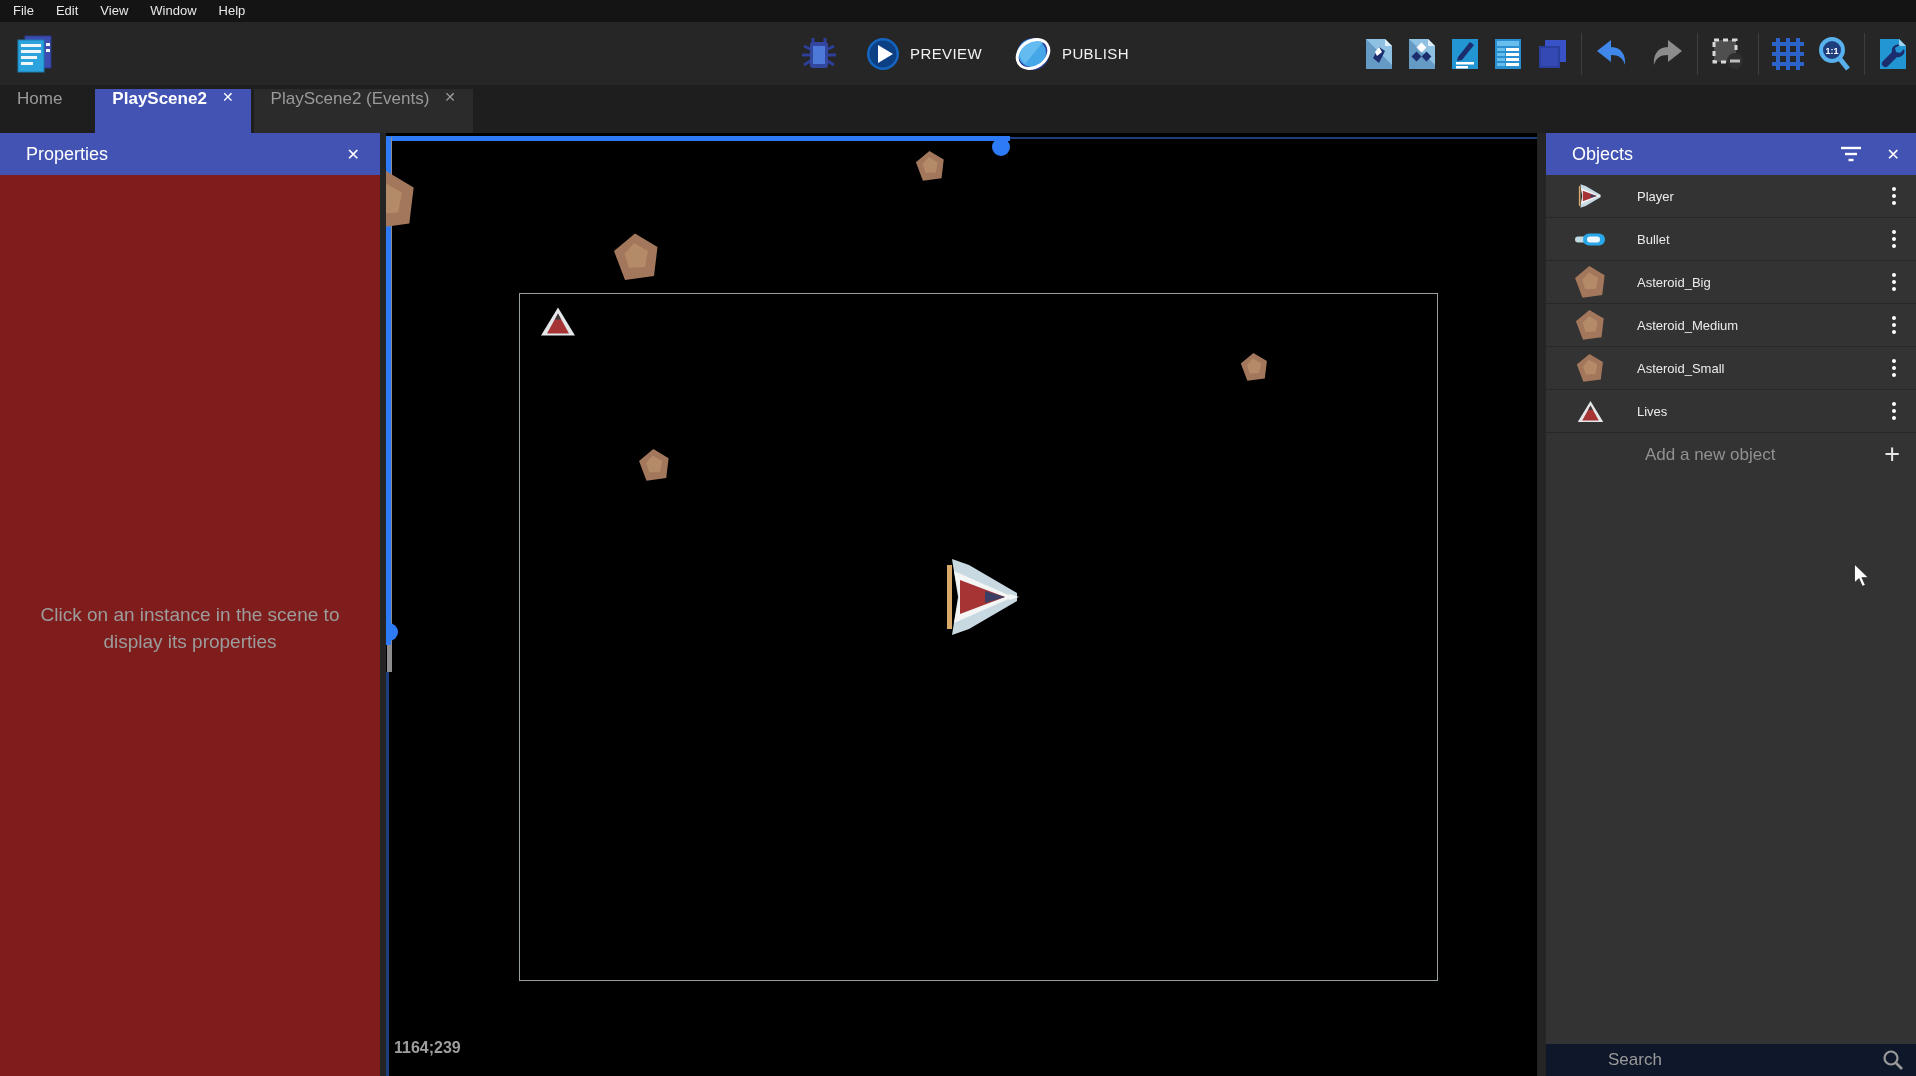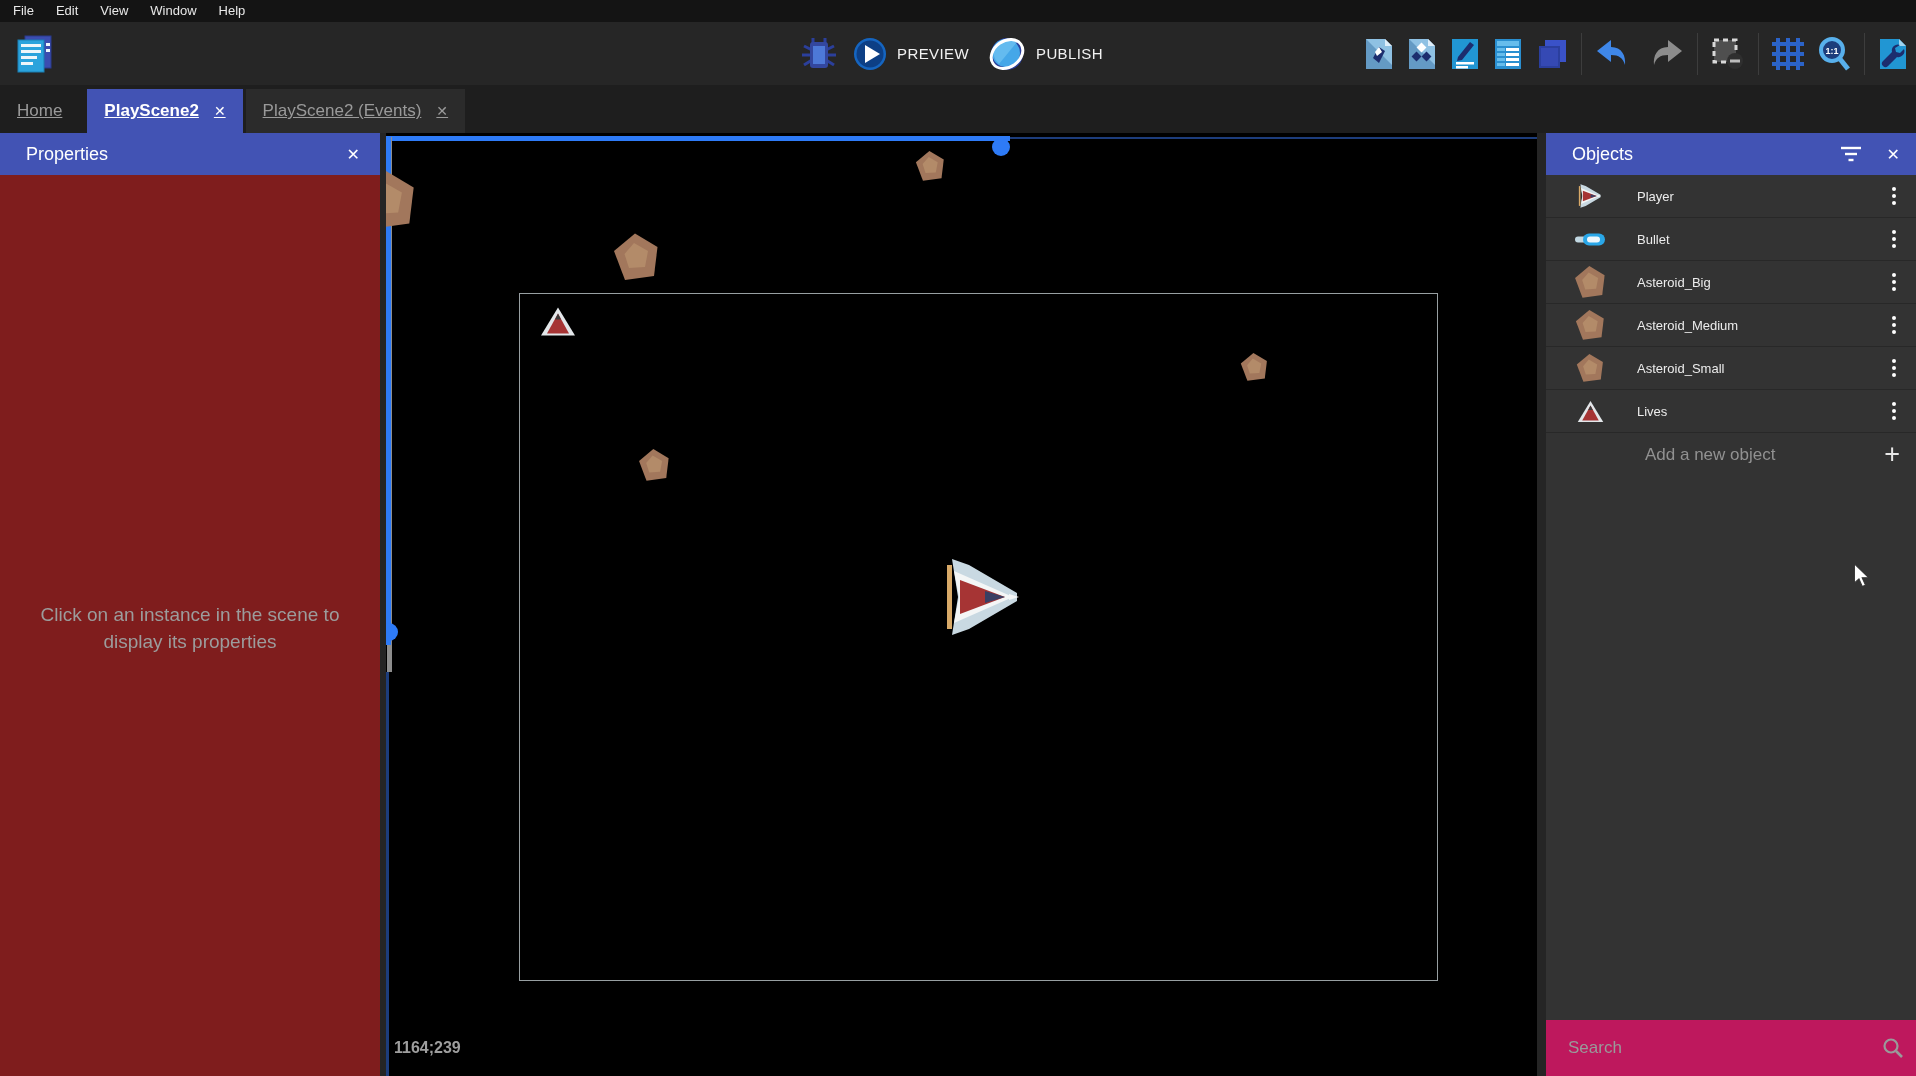"PREVIEW" .toolbar-center { gap: 2px -> 15px }
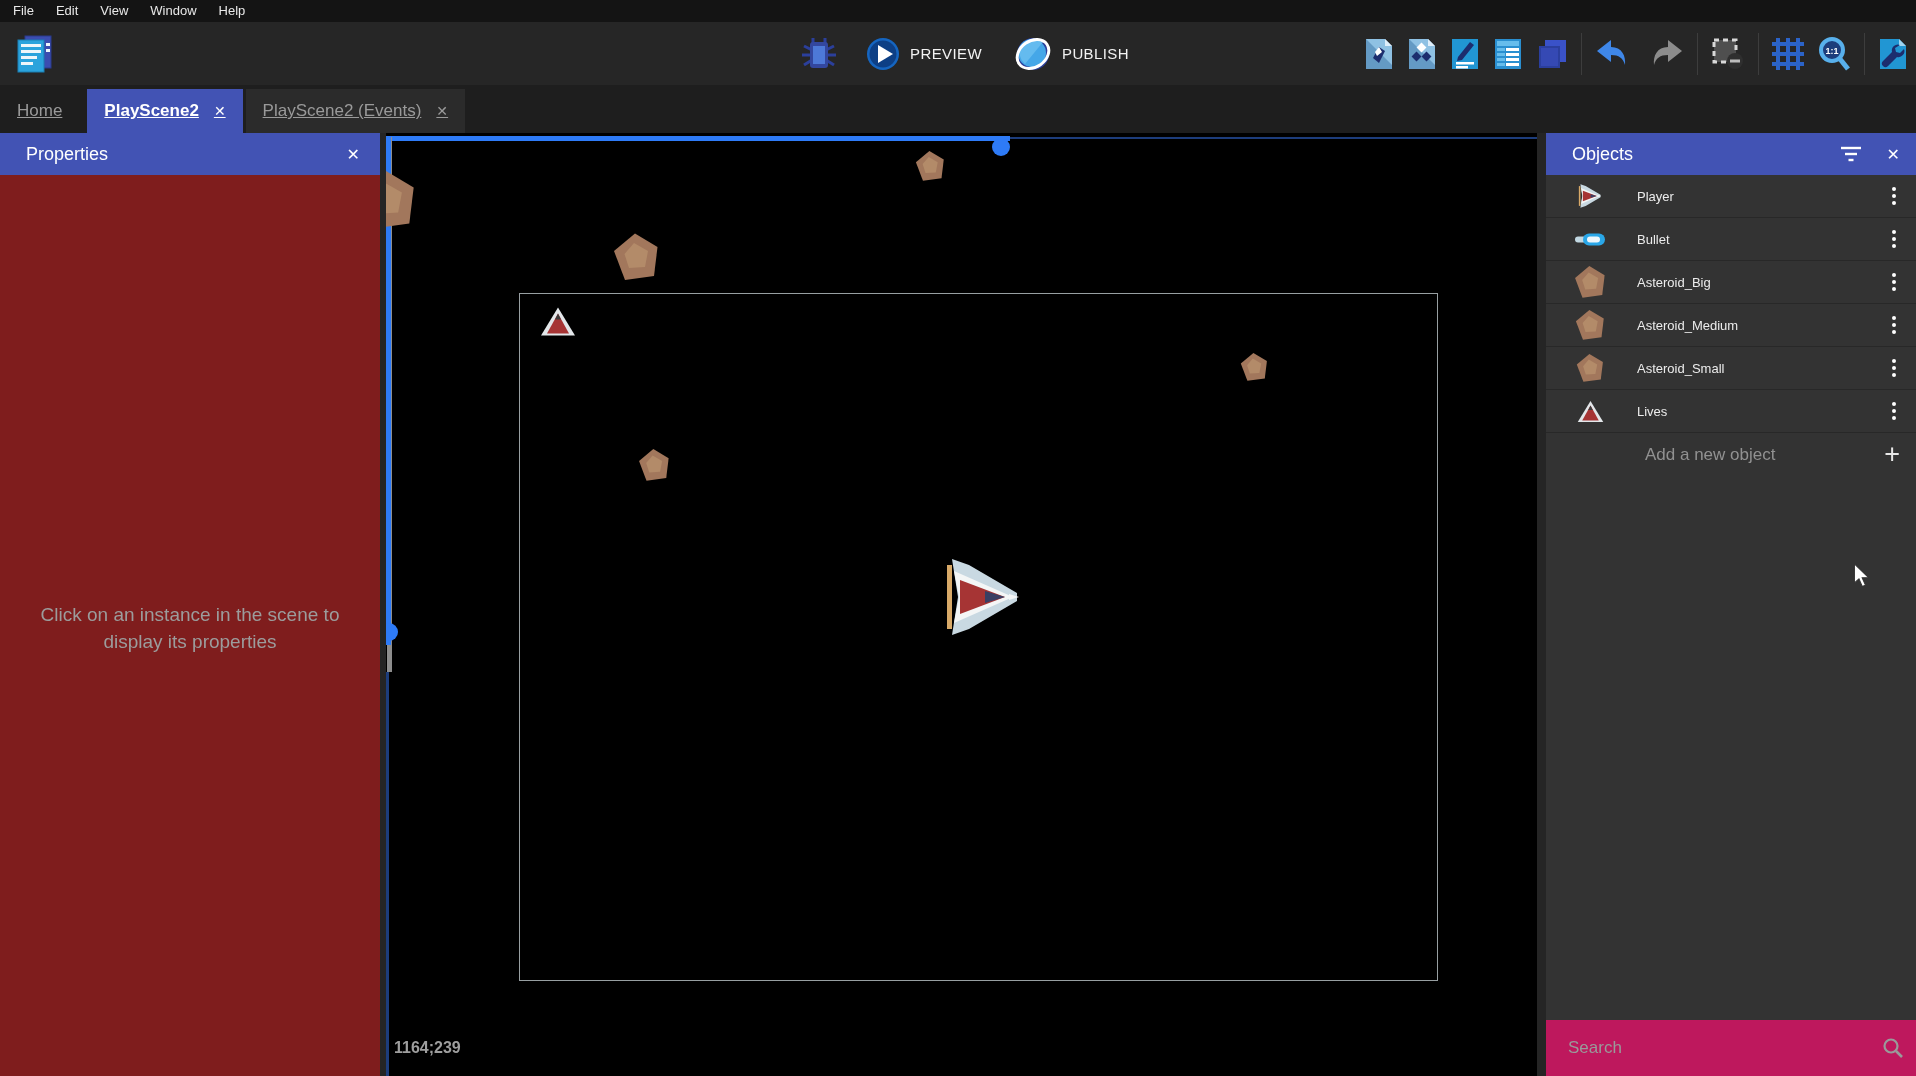"Home" .tab { align-items: center -> flex-start; text-decoration: underline -> none }
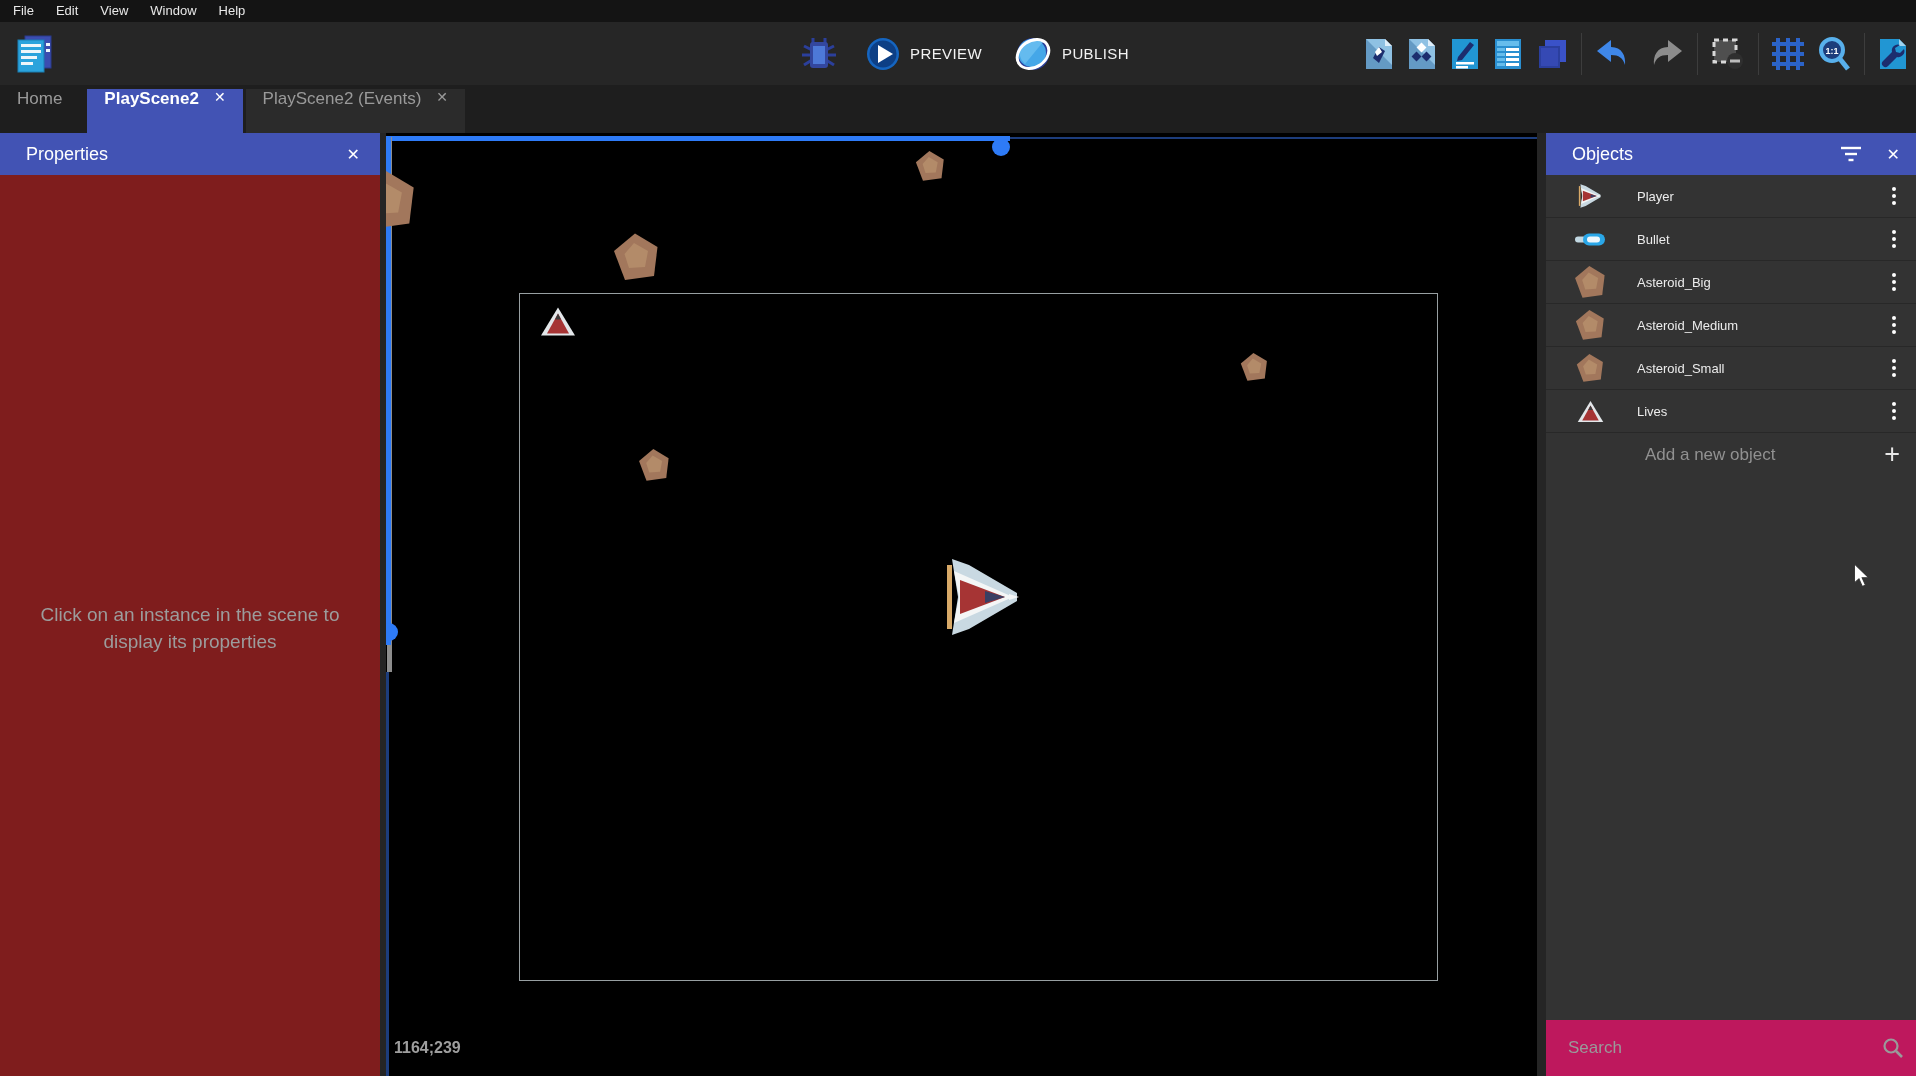"PlayScene2" .tab-active { margin-left: 8px -> 16px }
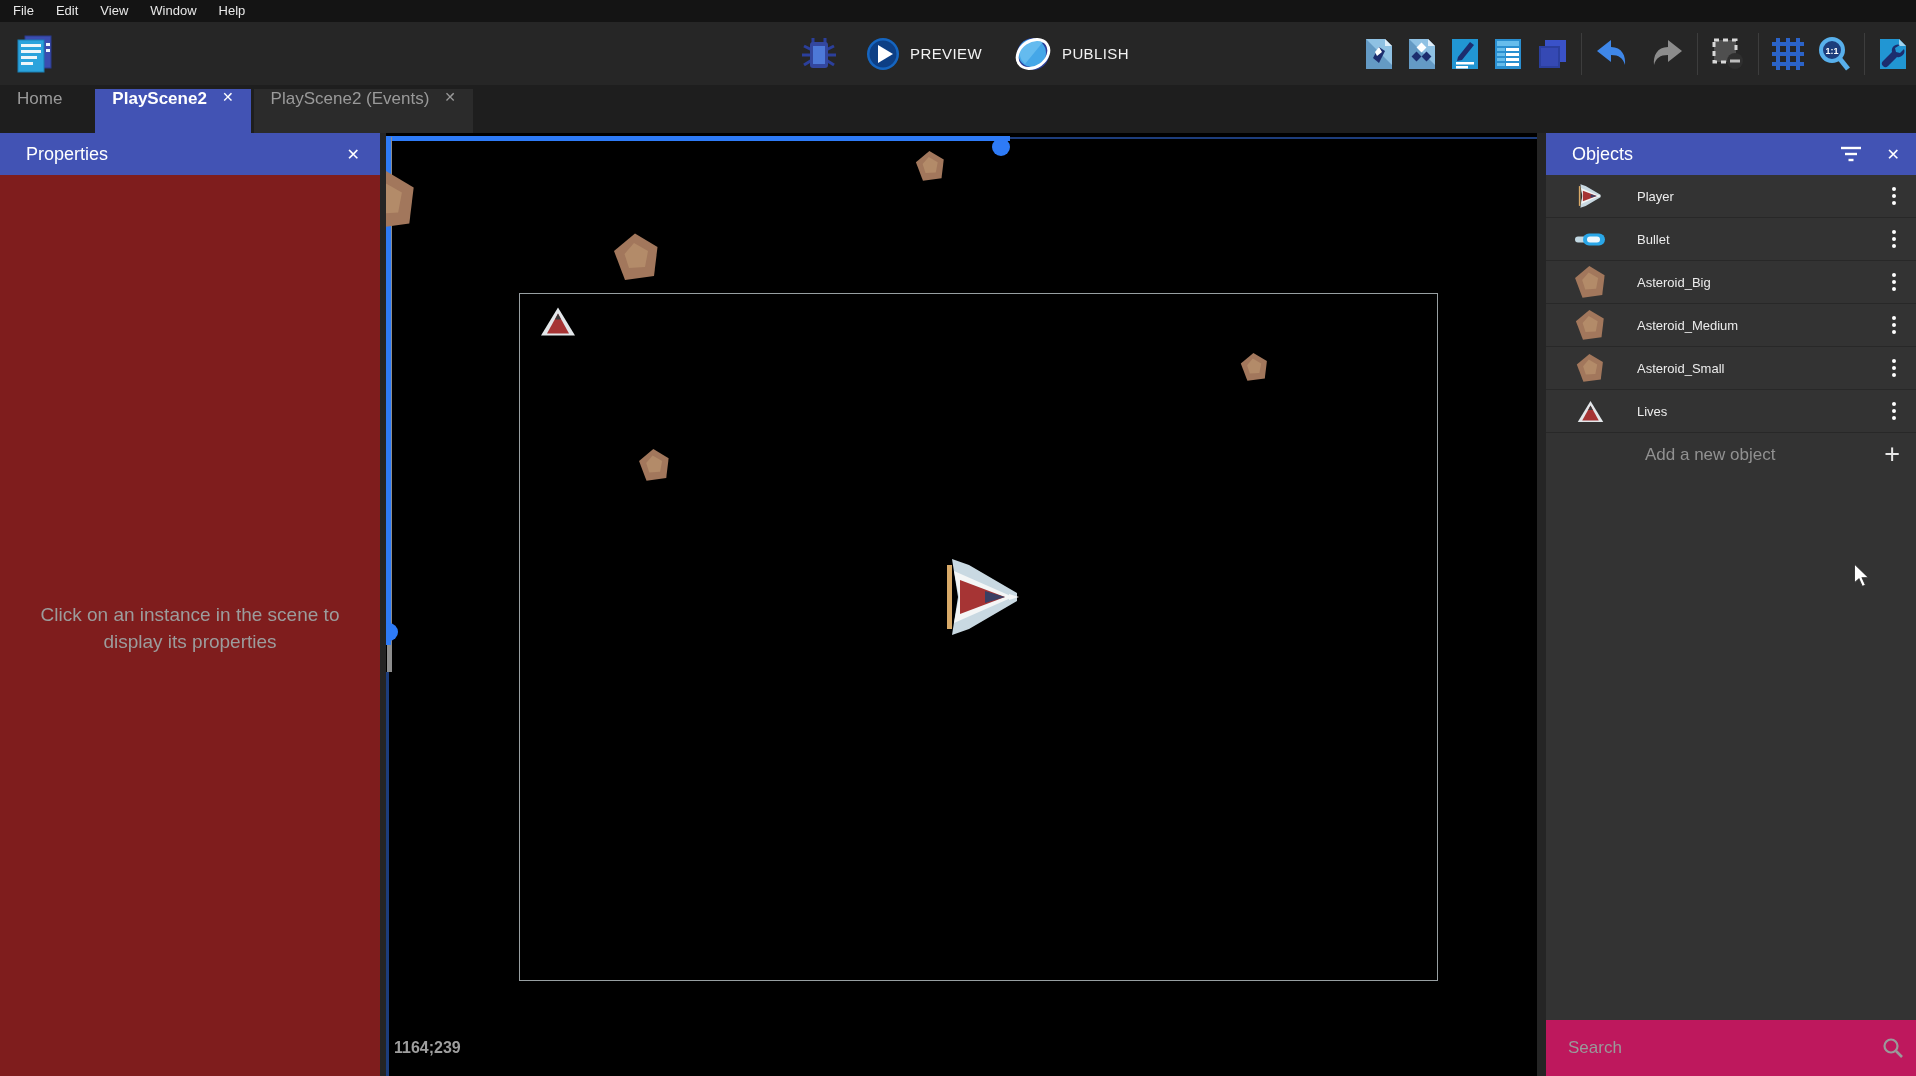"Search" .obj-search { background: #be185d -> #0f172a; height: 56px -> 32px; padding-left: none -> 40px }
